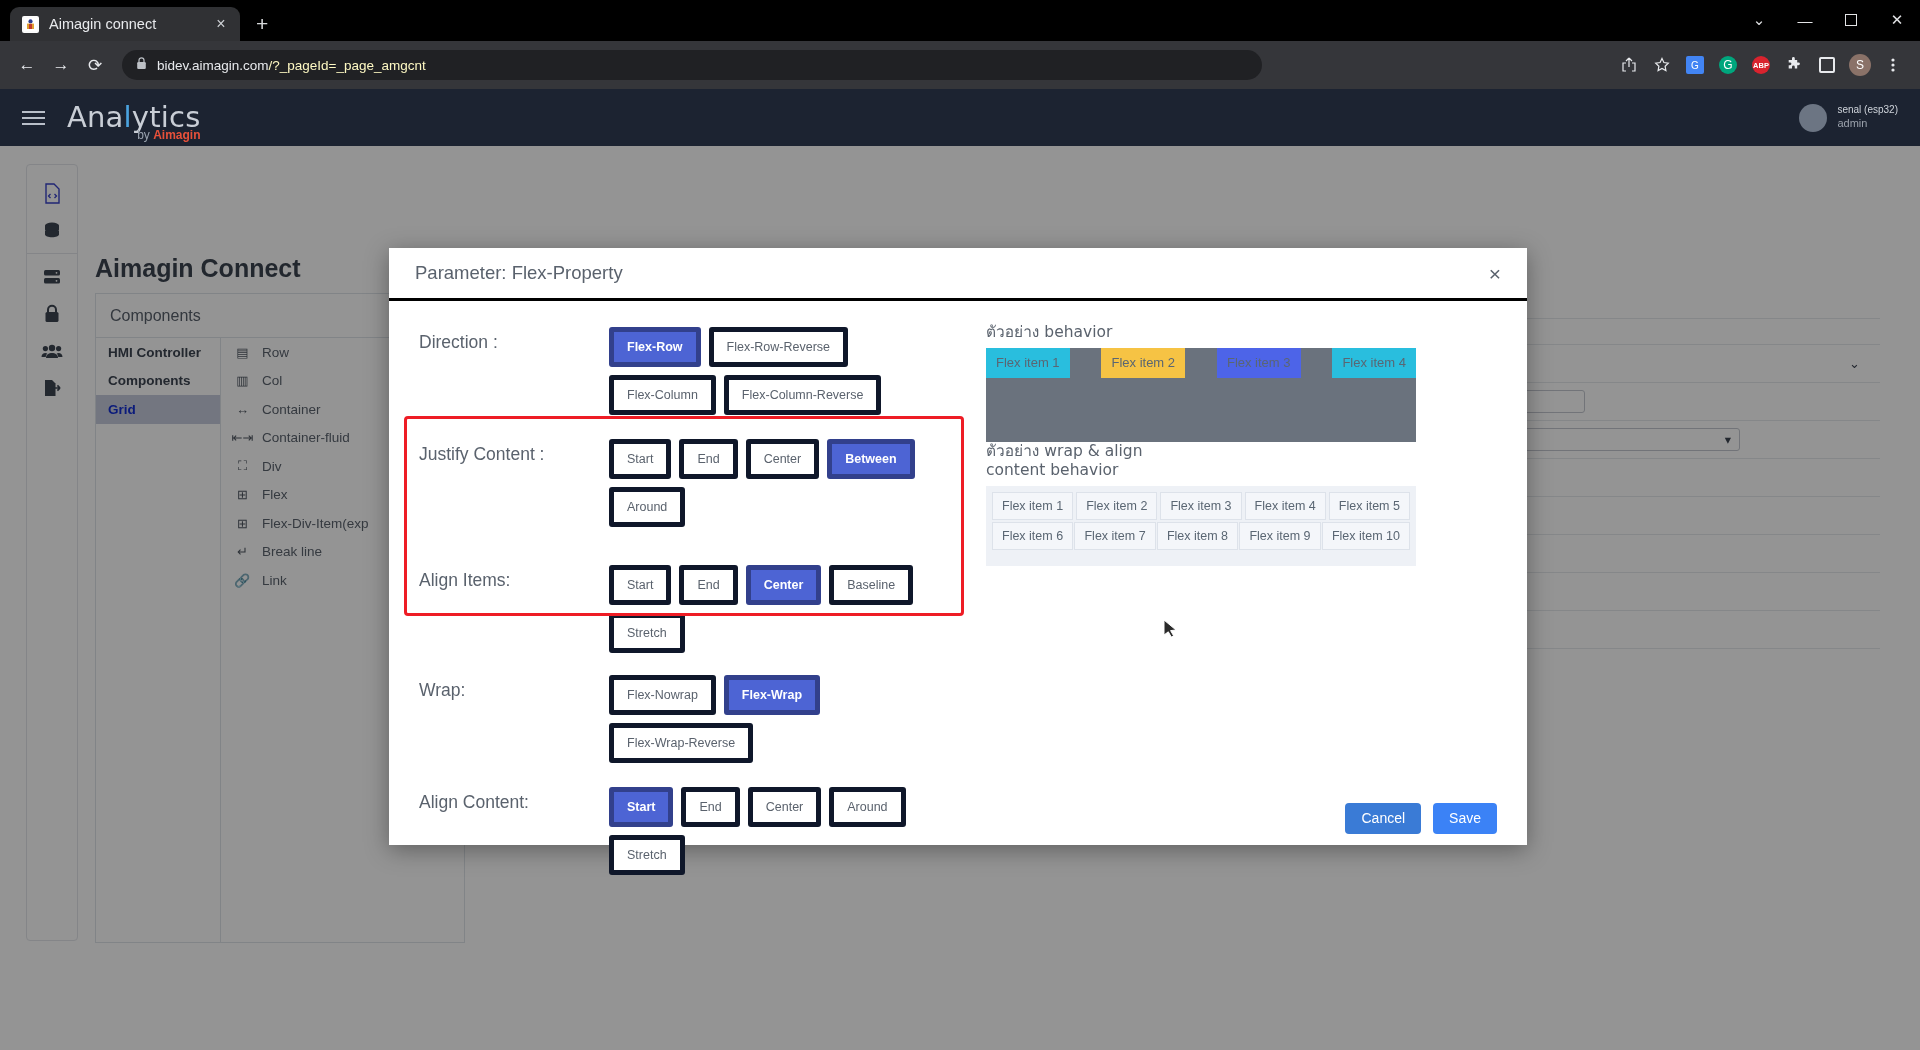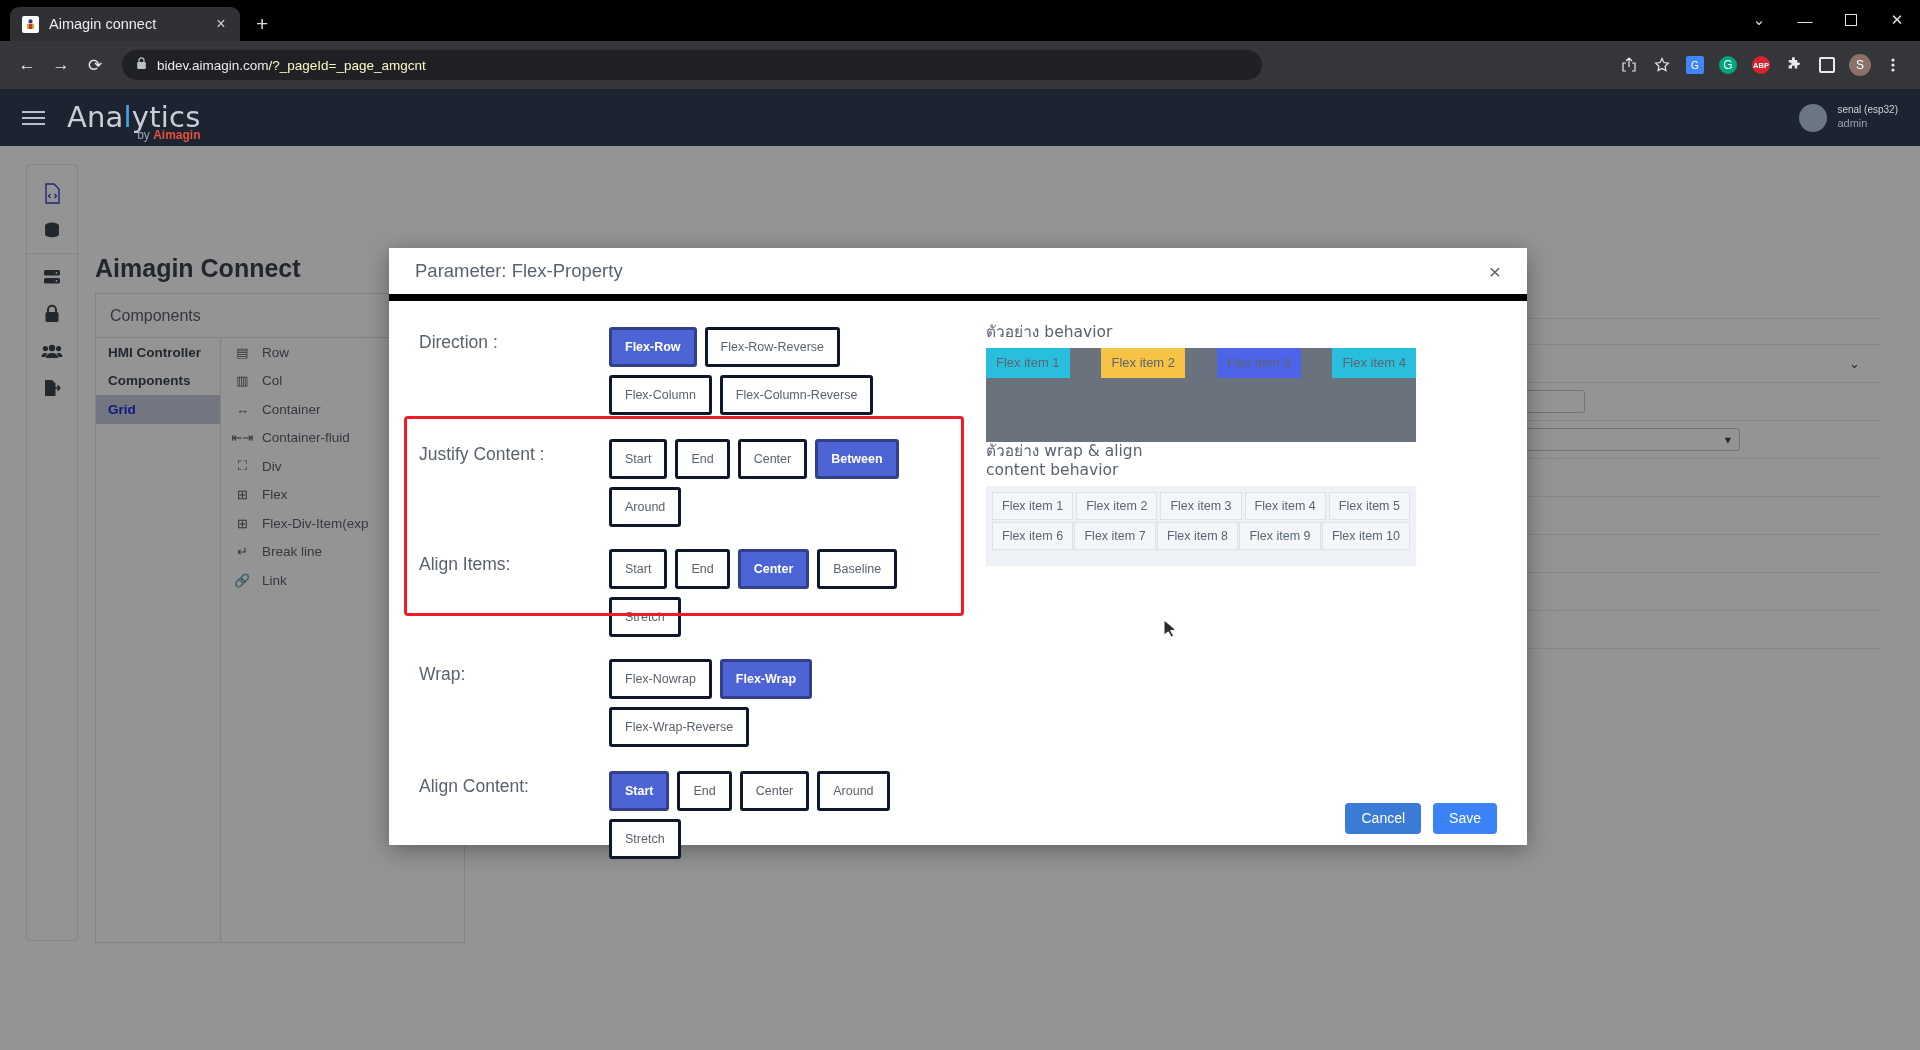"Parameter: Flex-Property" .modal-head { border-bottom: 7px solid #000000 -> 3px solid #000000 }
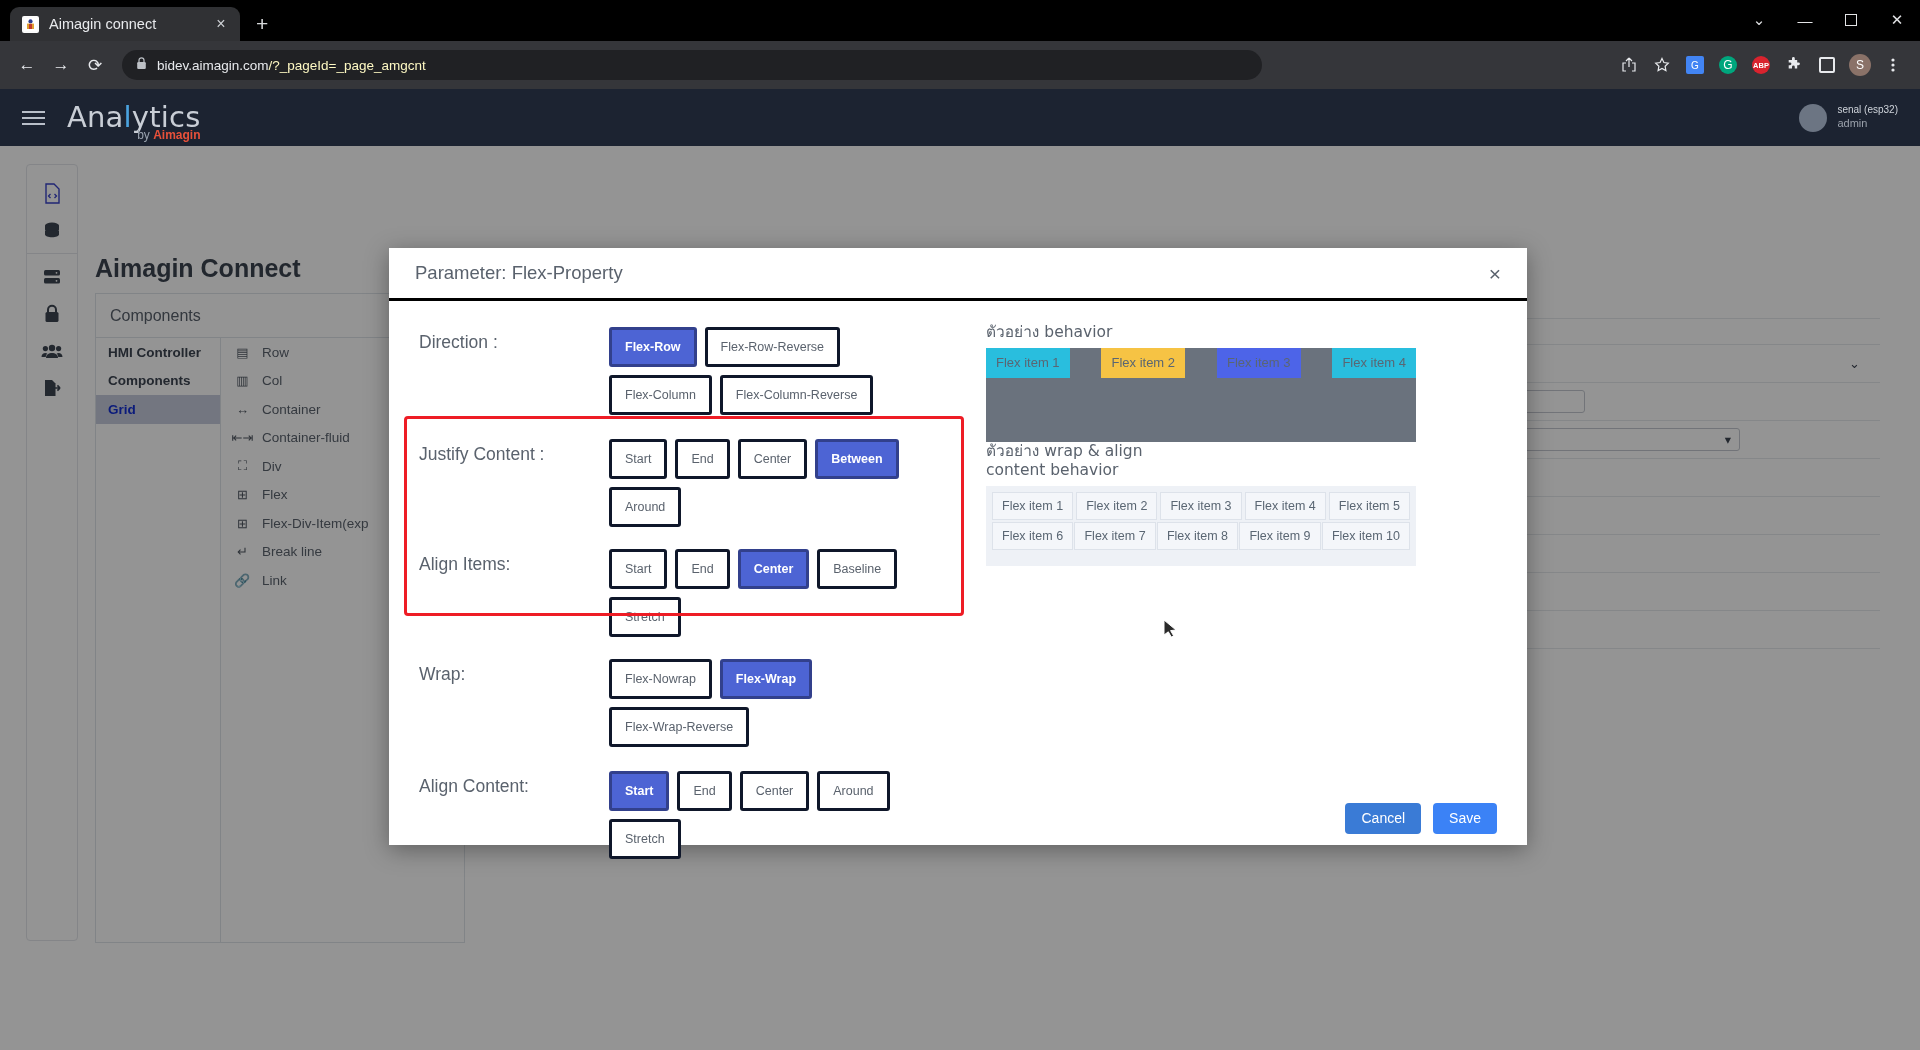"Flex-Row" .pbtn { border: 3px solid #0f172a -> 5px solid #0f172a }
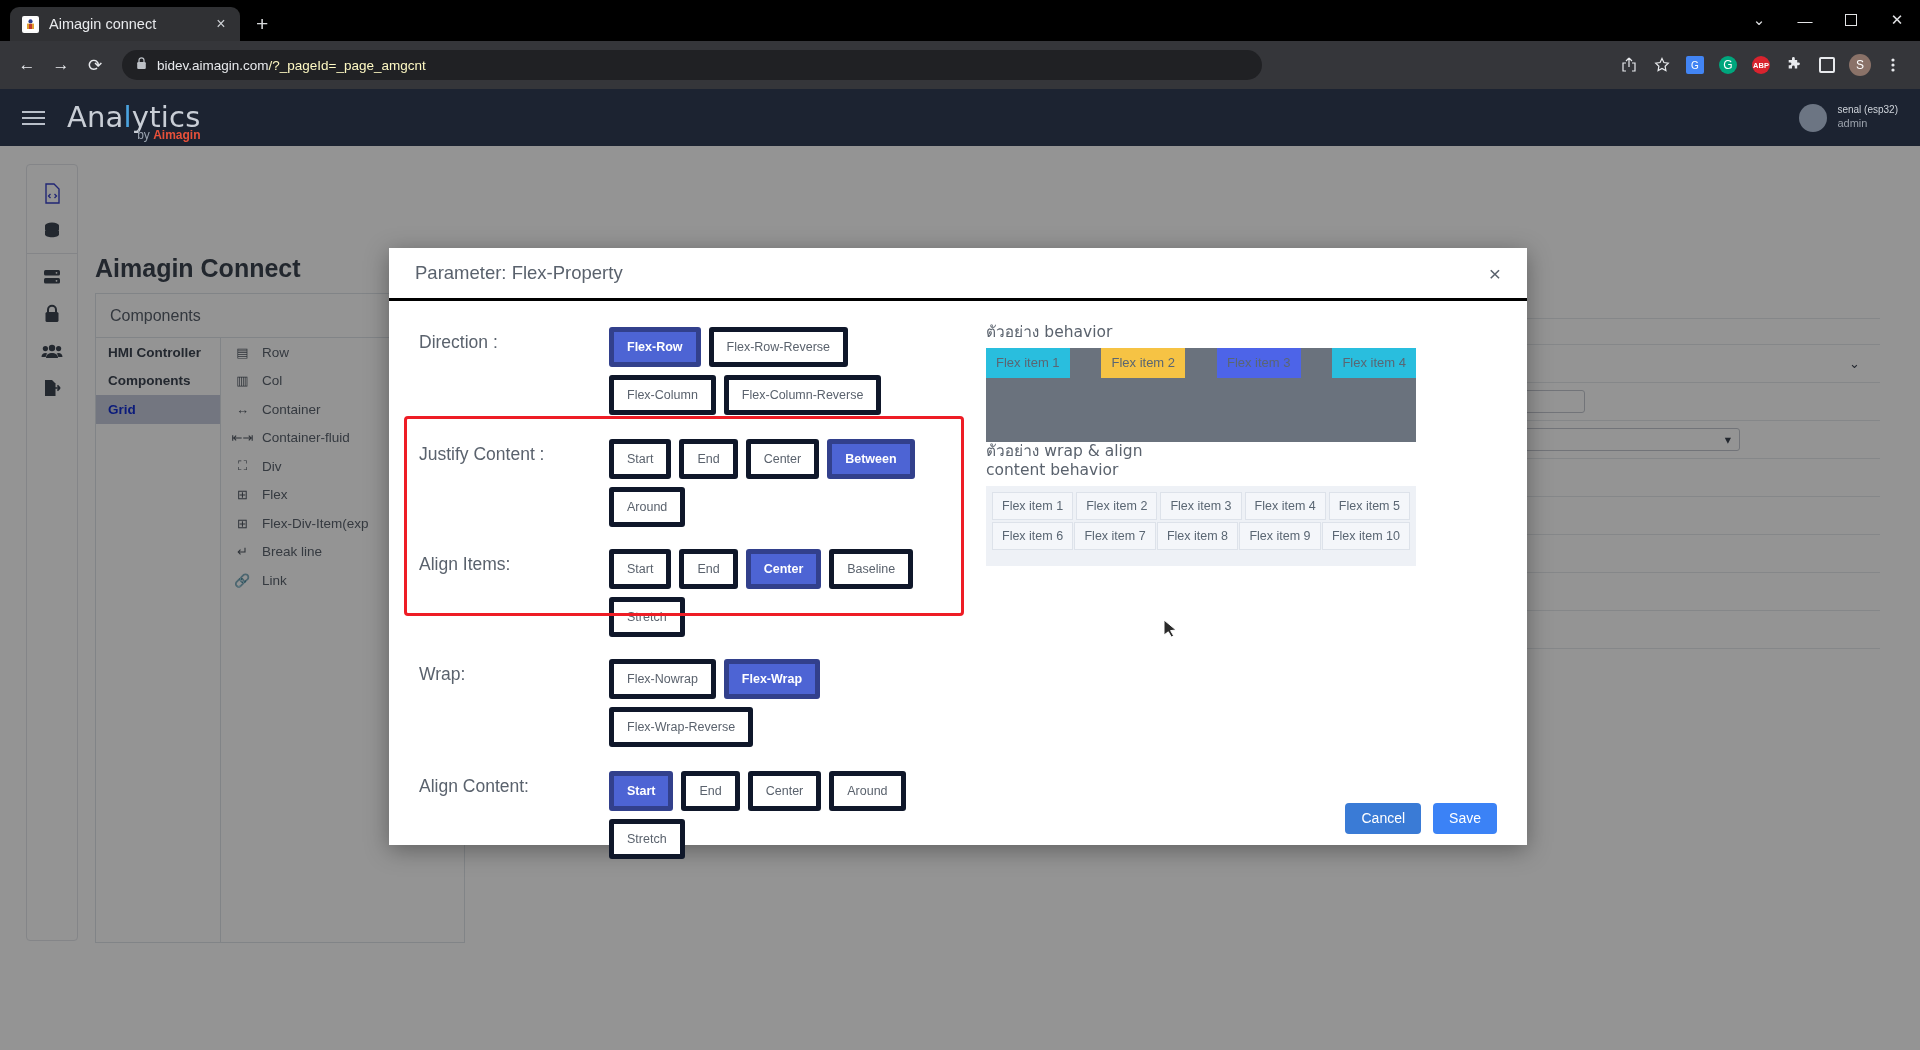"Align Items:" div.prop-row { margin-top: 22px -> 38px }
